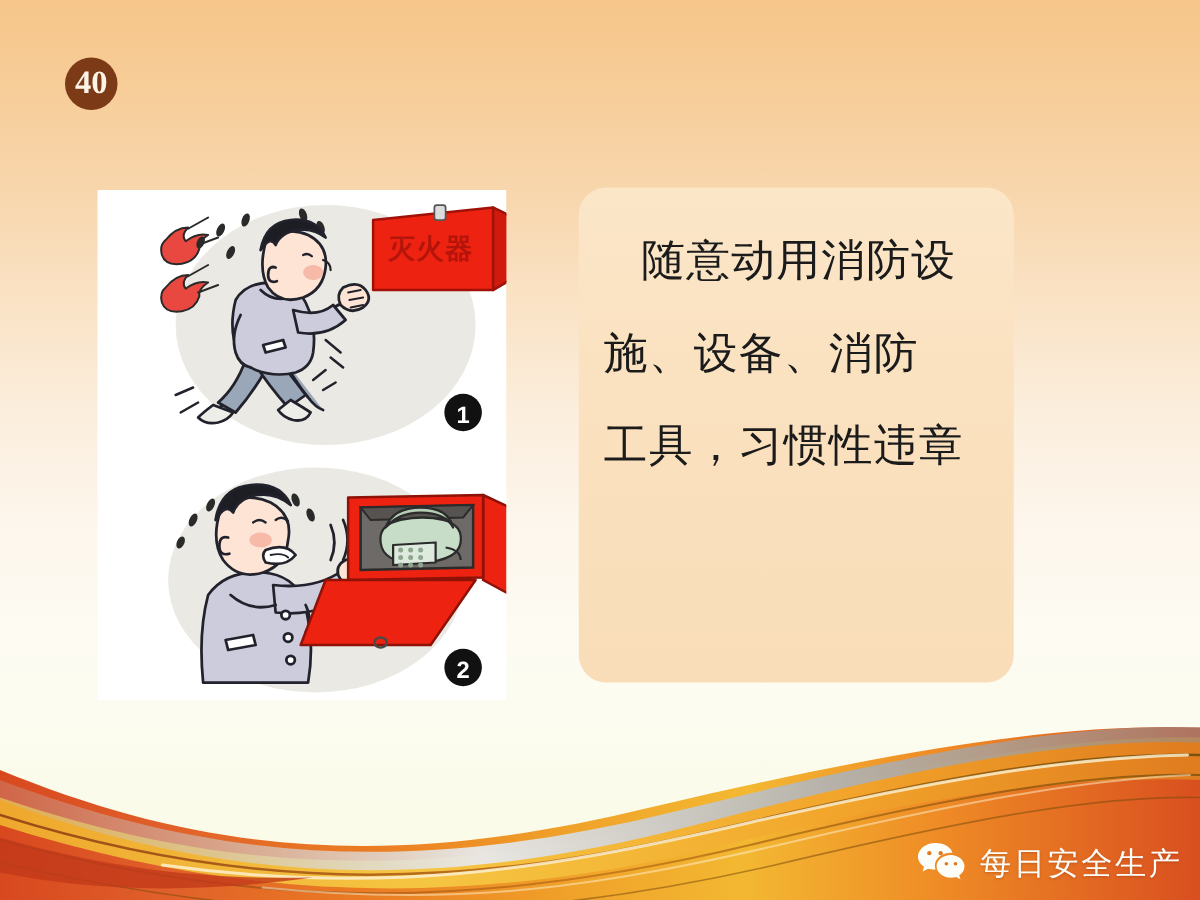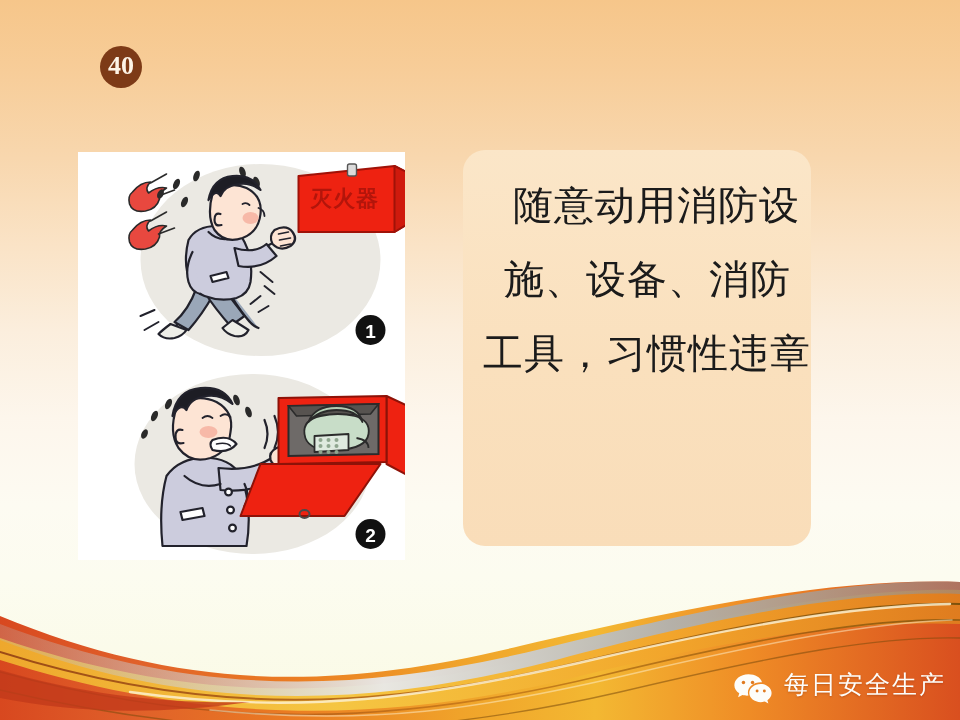"40" .badge { margin-left: 48px -> none }
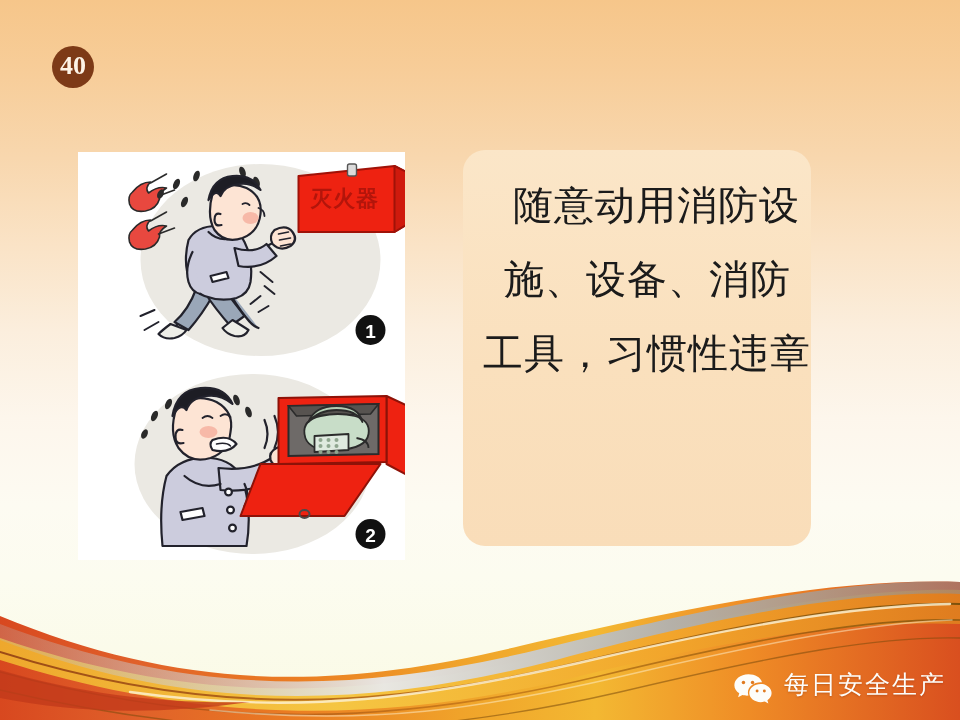"随意动用消防设" .text-line { font-family: Liberation Mono, monospace -> Liberation Sans, sans-serif; font-size: 40px -> 35px; text-align: right -> left }
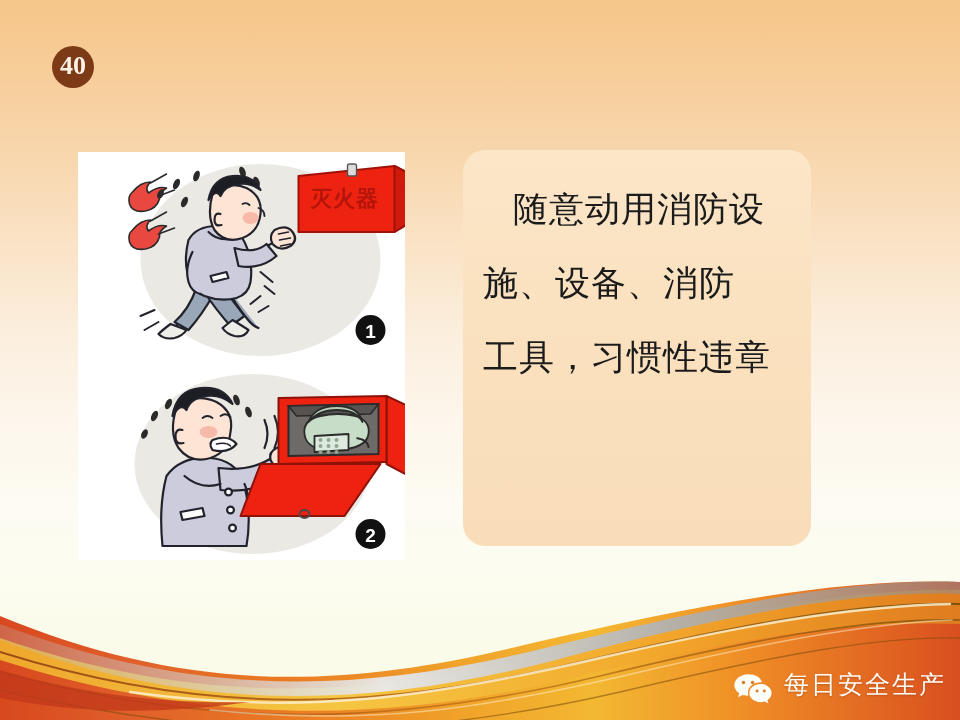"每日安全生产" .footer-mark { align-items: flex-start -> flex-end }
